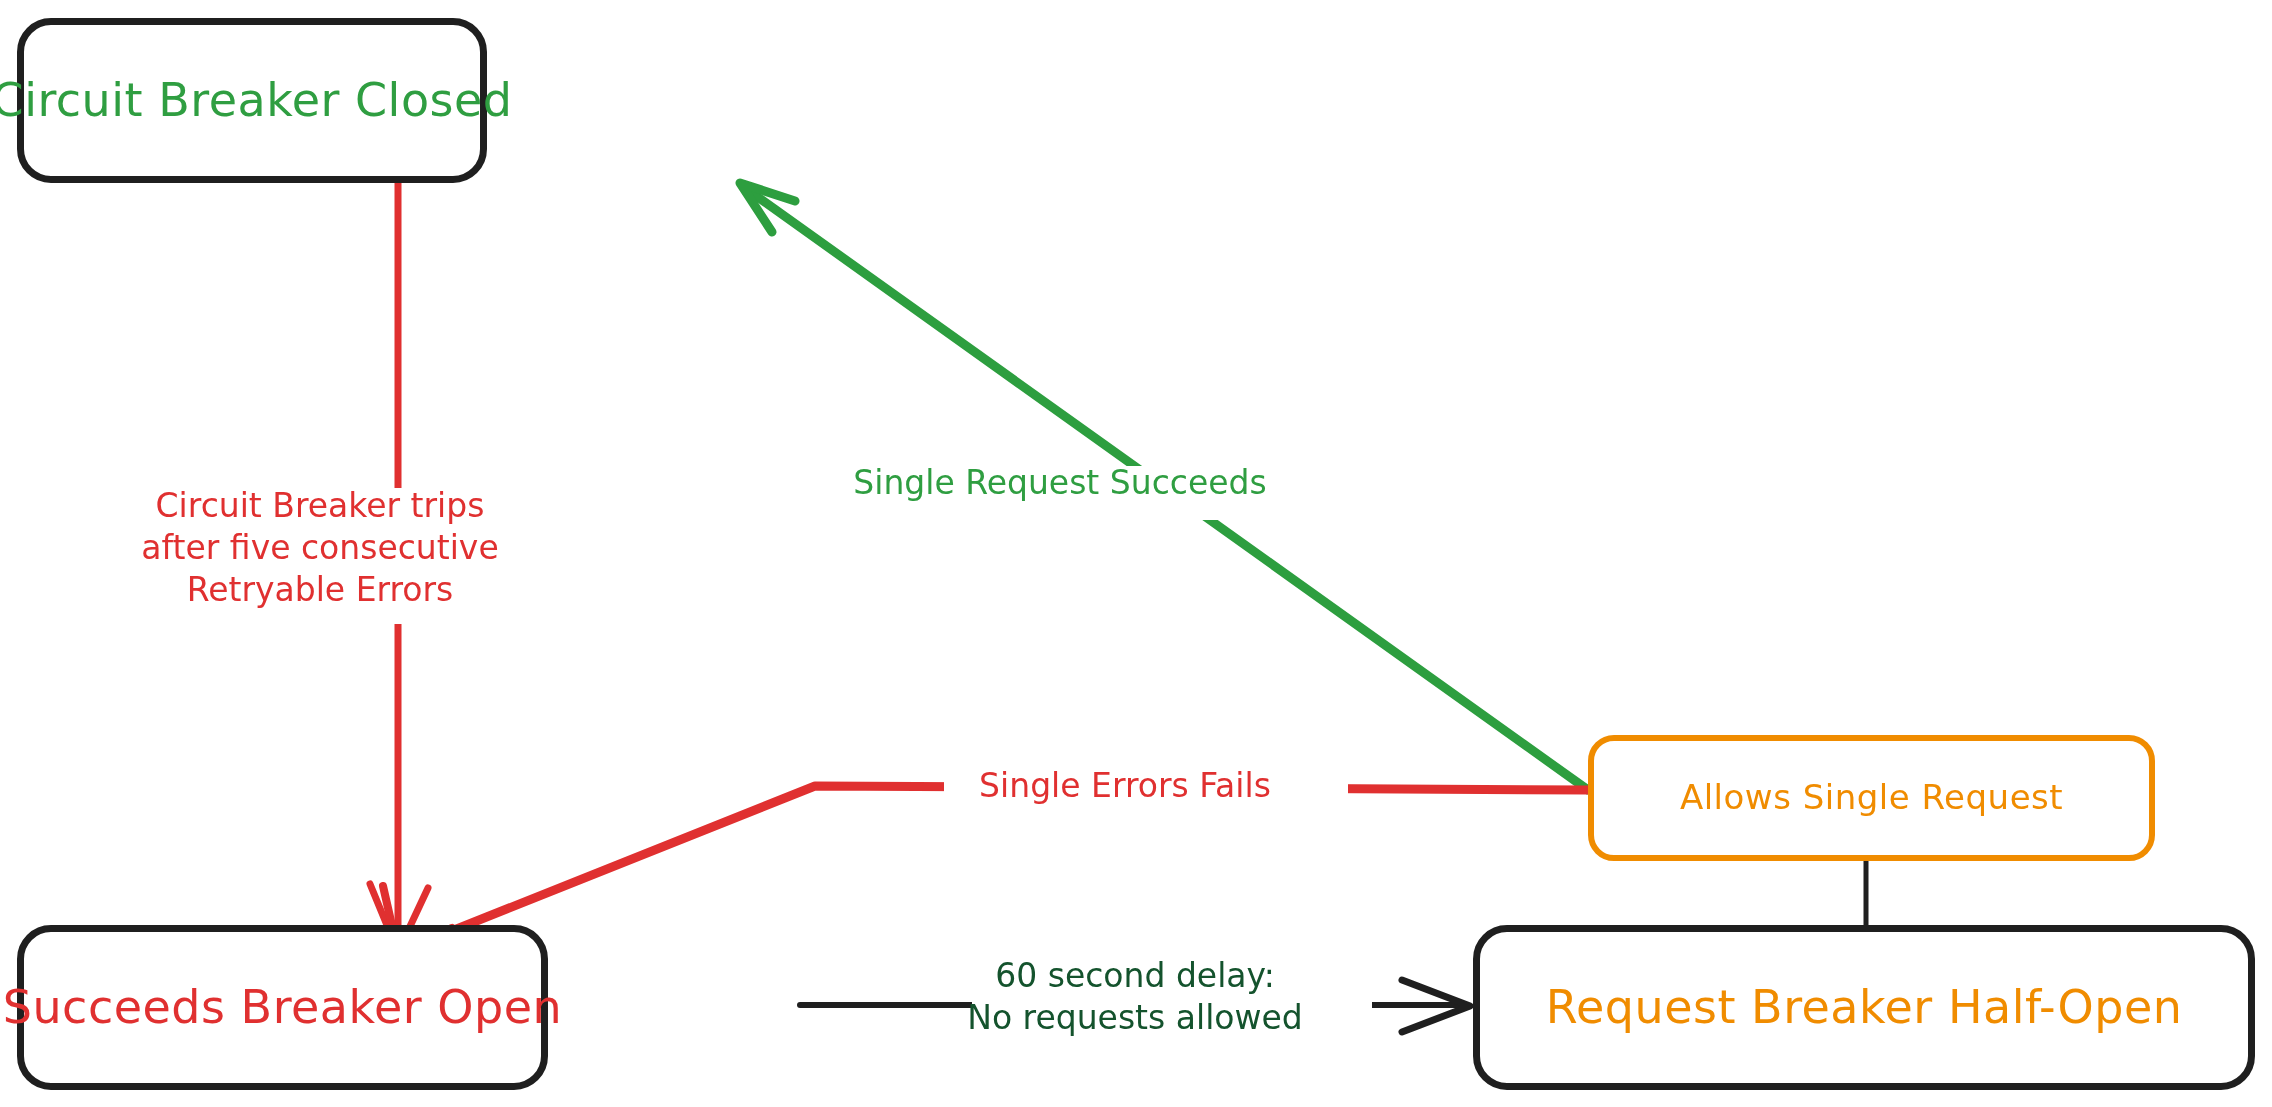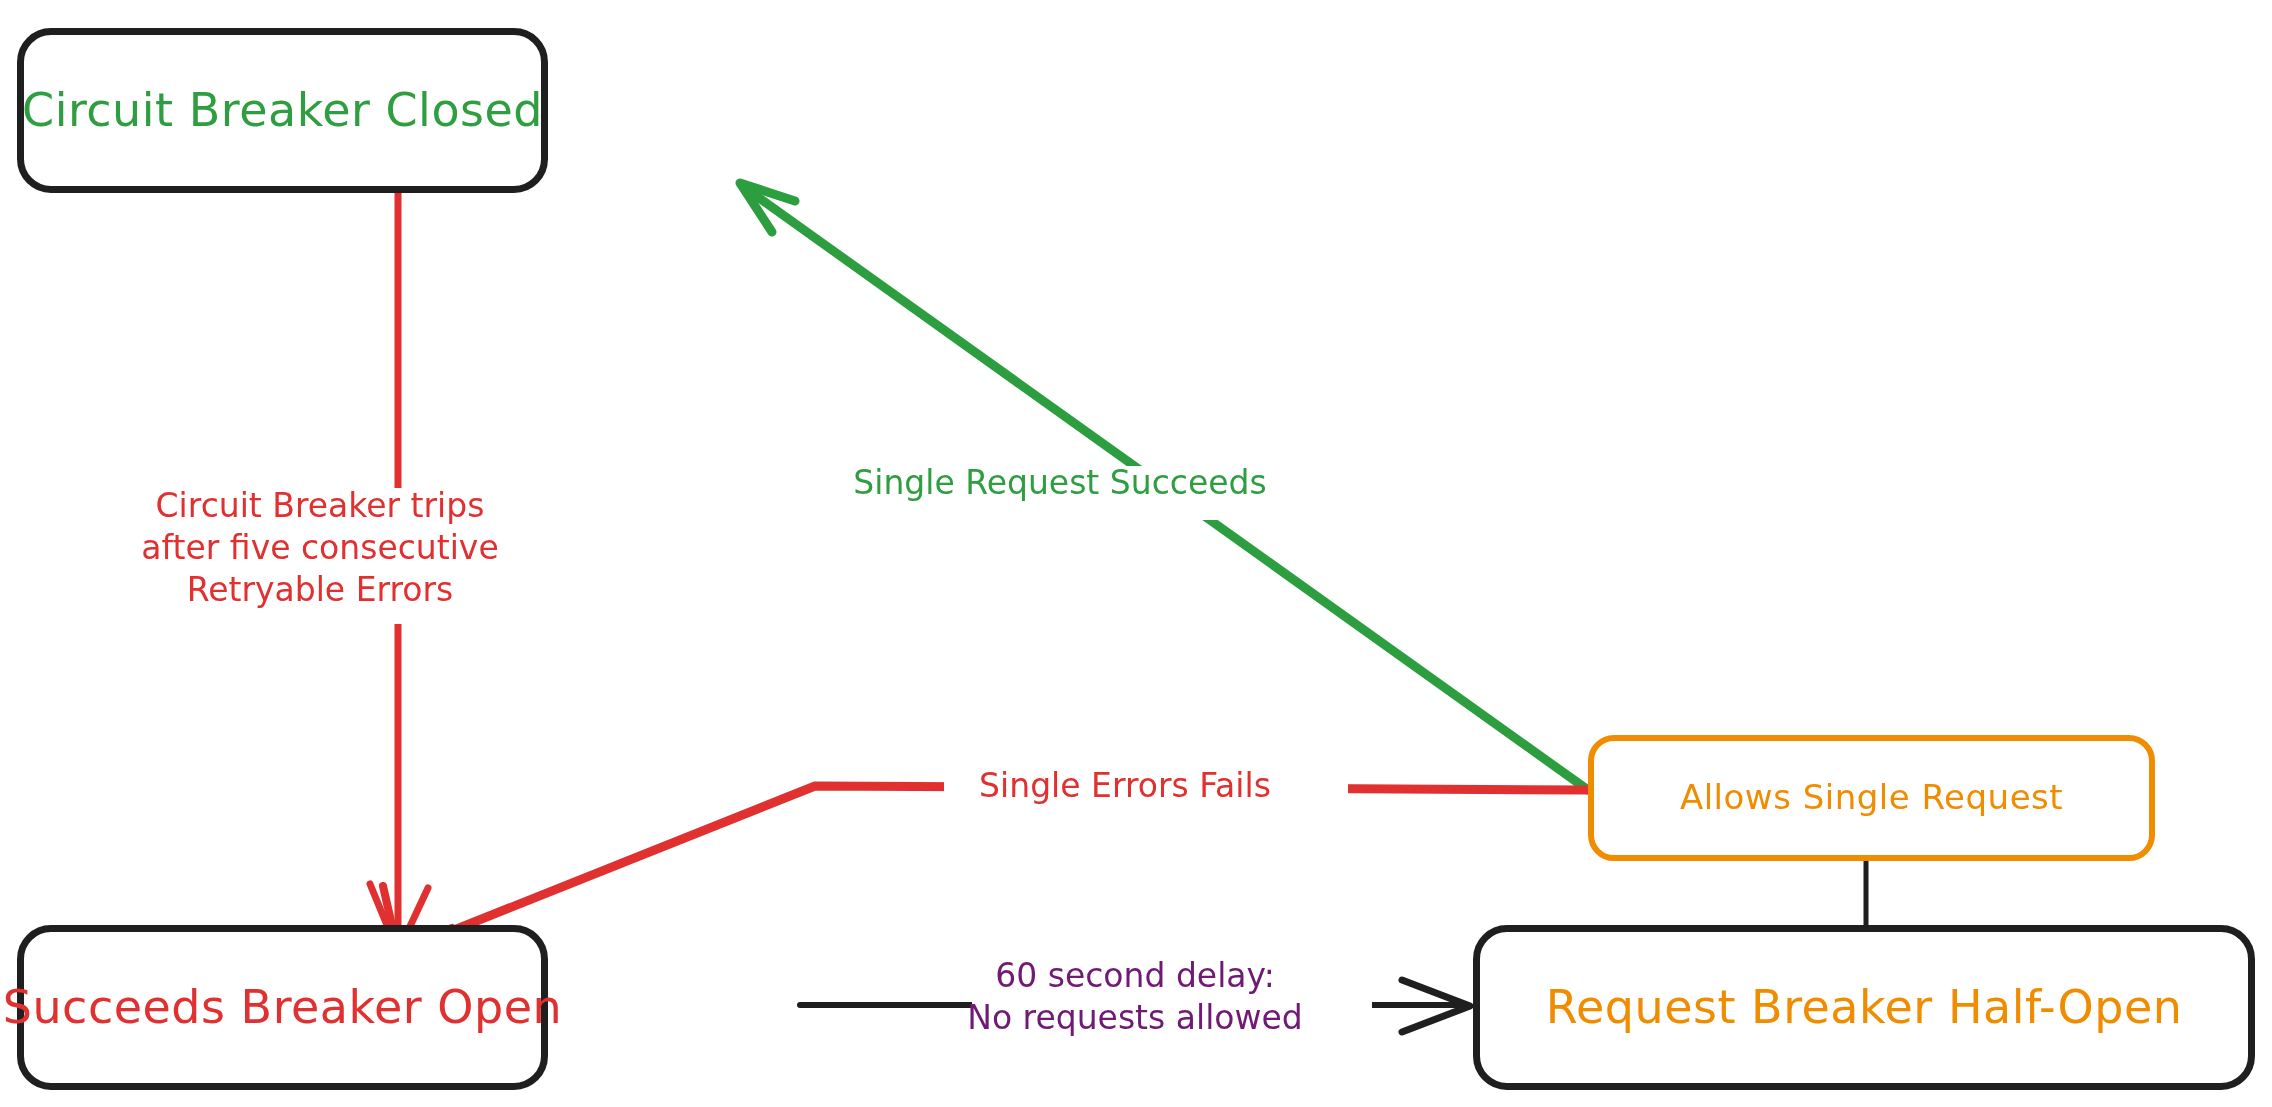"Circuit Breaker Closed" #node-closed { top: 28px -> 18px; width: 531px -> 470px }
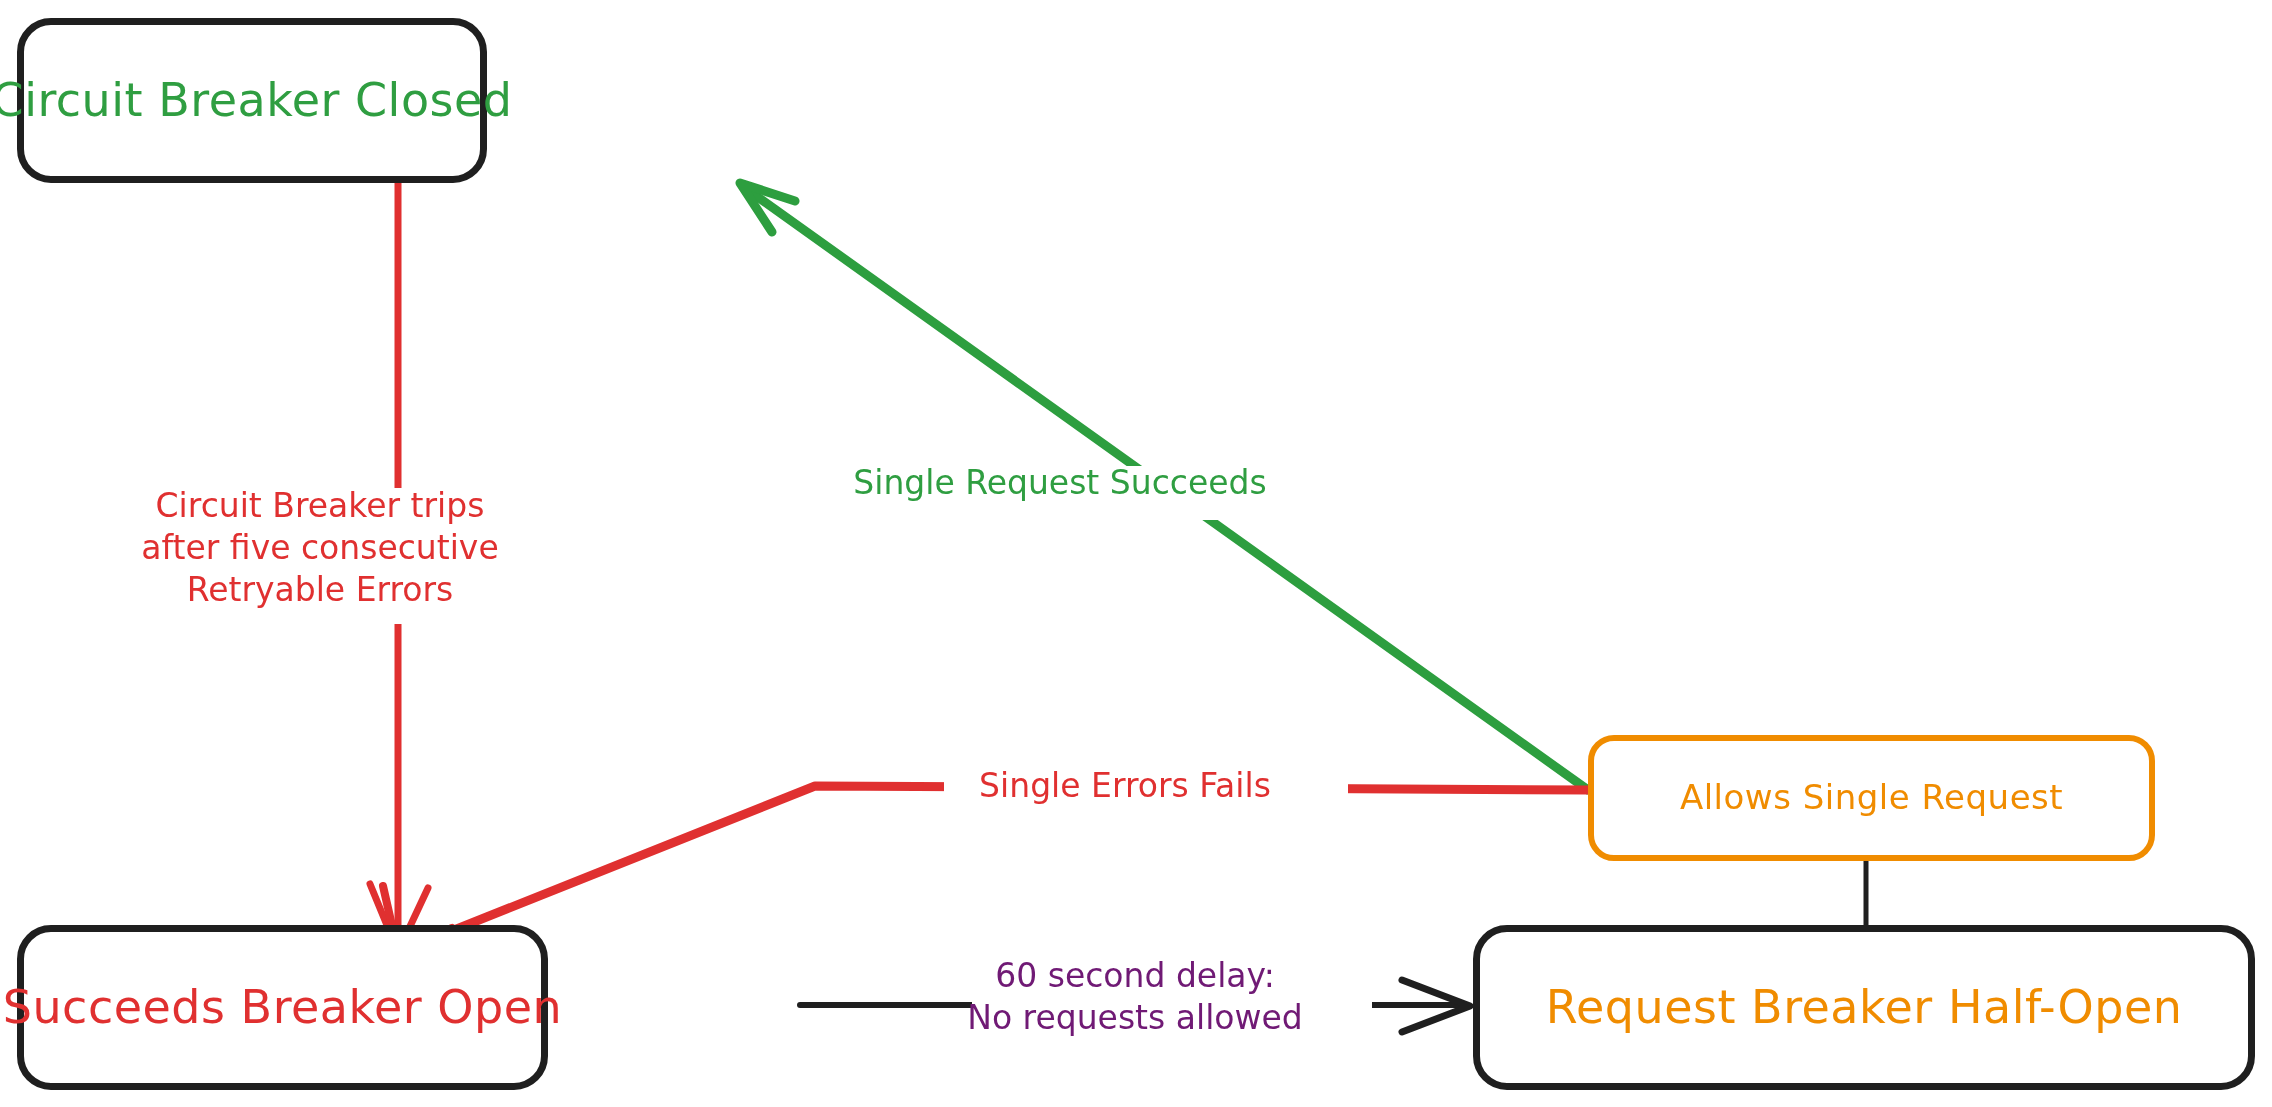"60 second delay:" #label-delay { color: #701a75 -> #14532d }
